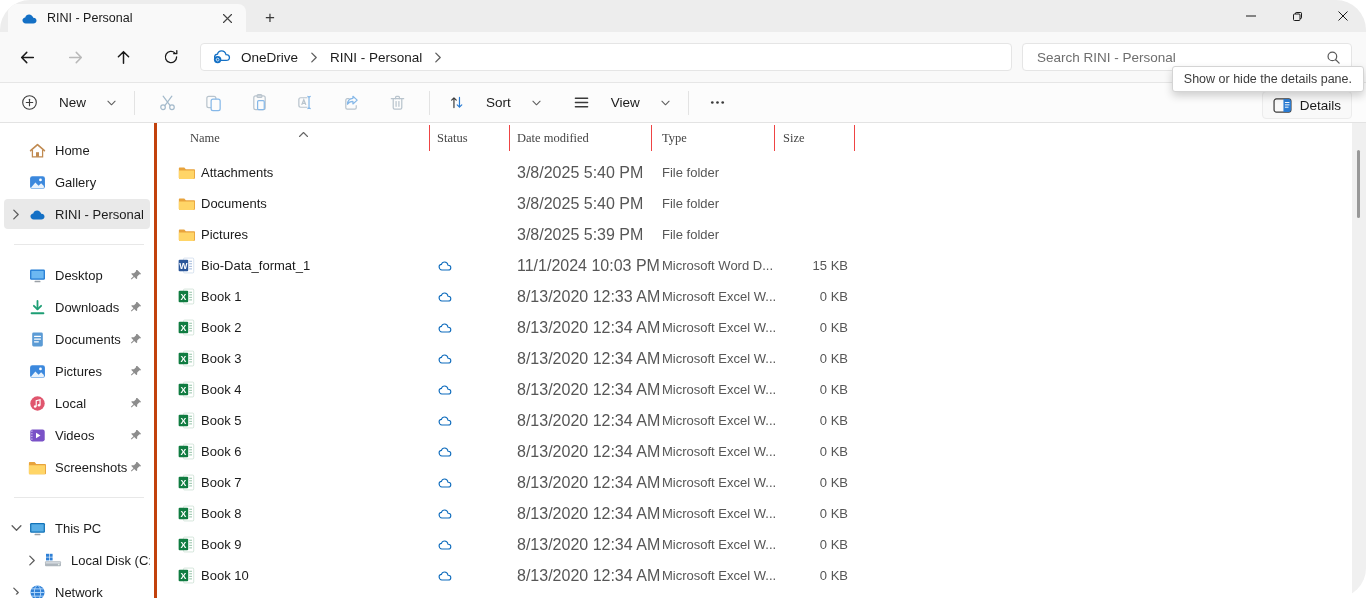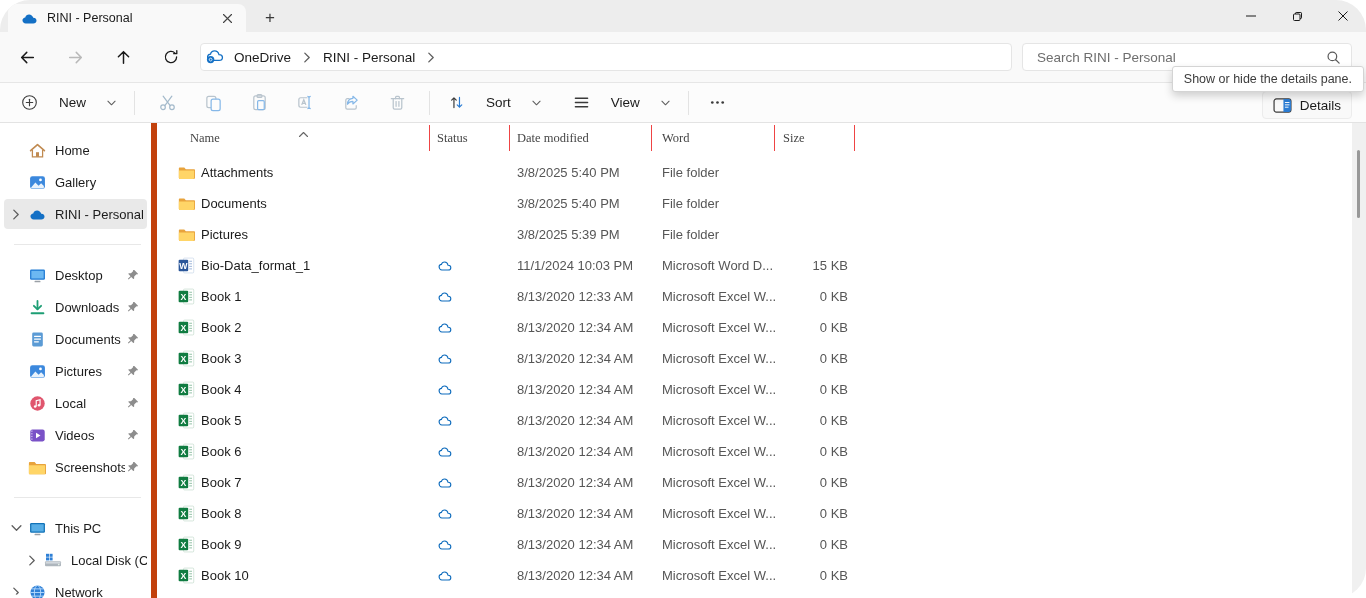"OneDrive" .addressbar { padding: 0 4px -> 0 11px }
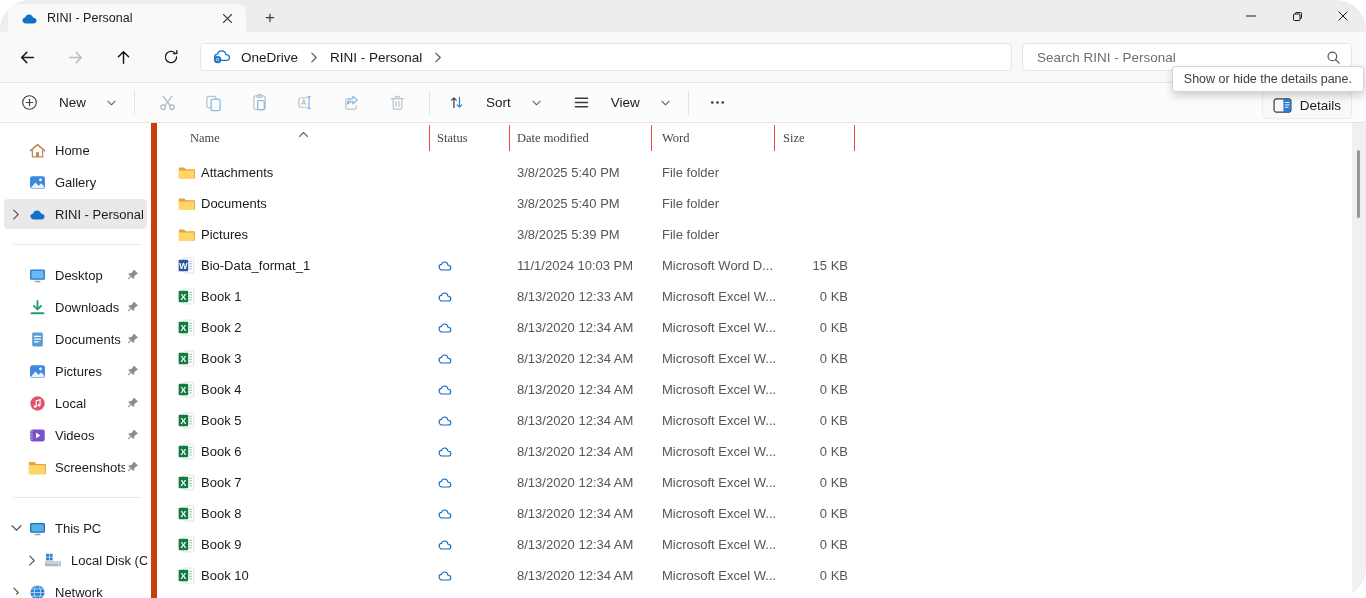"Word" div.hcell { text: Word -> Type }
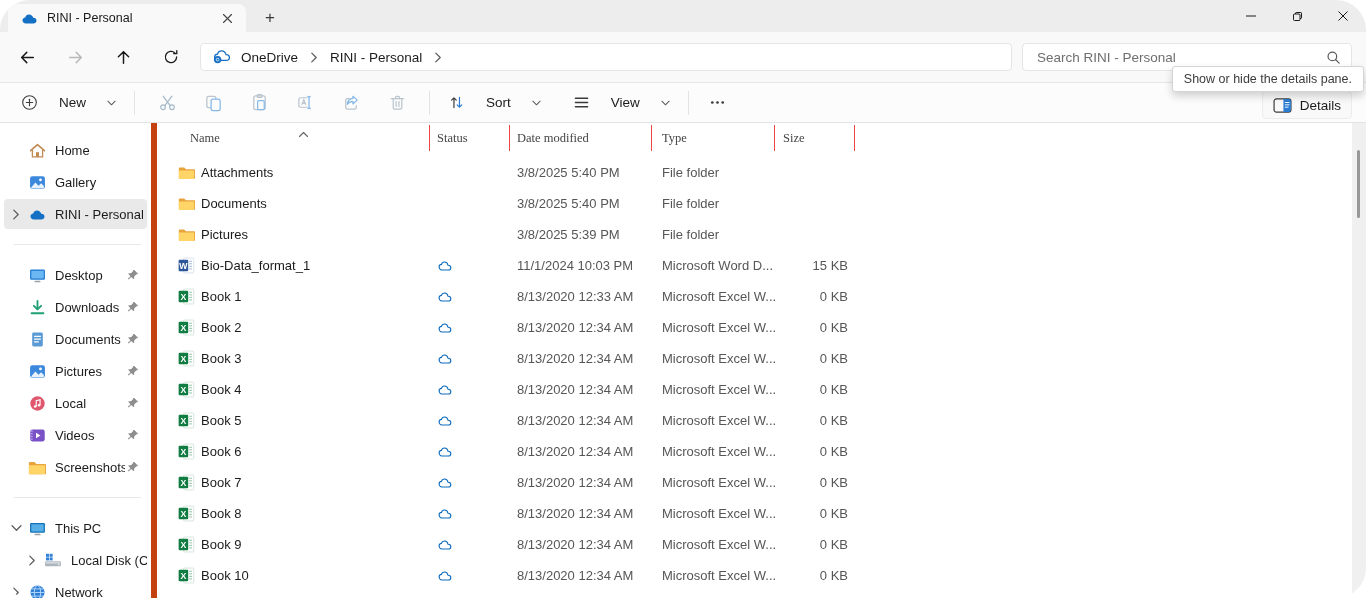"Home" .sidebar { border-right: 6px solid #c2410c -> 3px solid #c2410c }
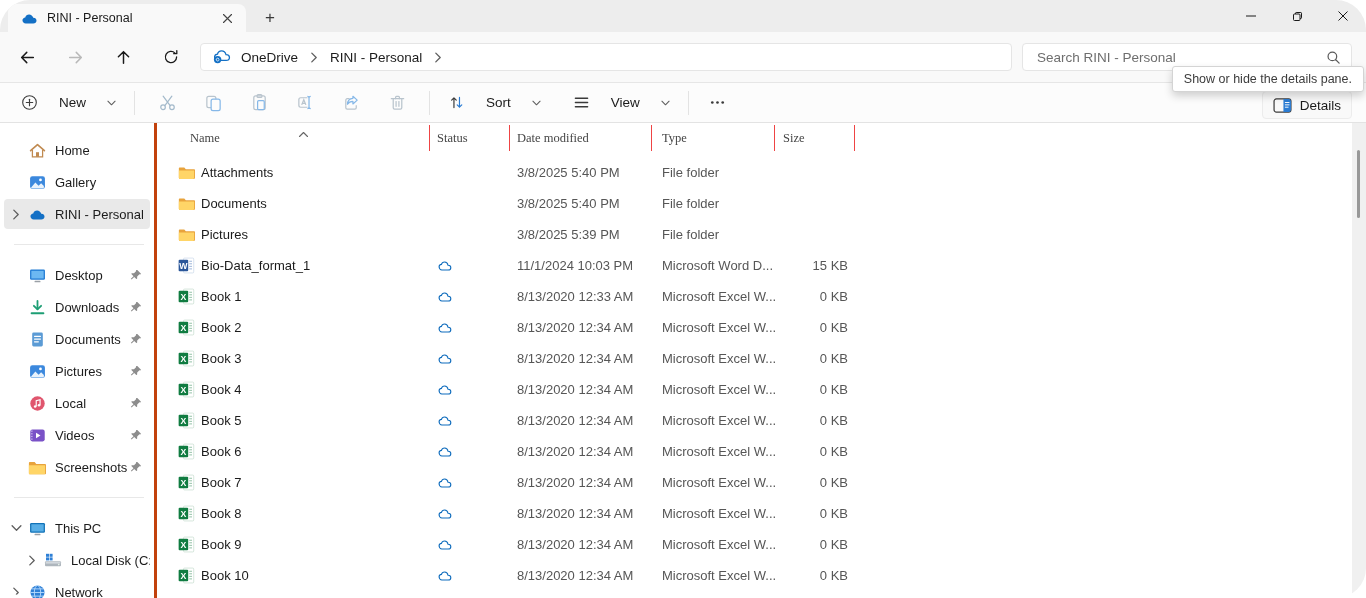"3/8/2025 5:40 PM" .c-date { font-size: 13px -> 16px }
